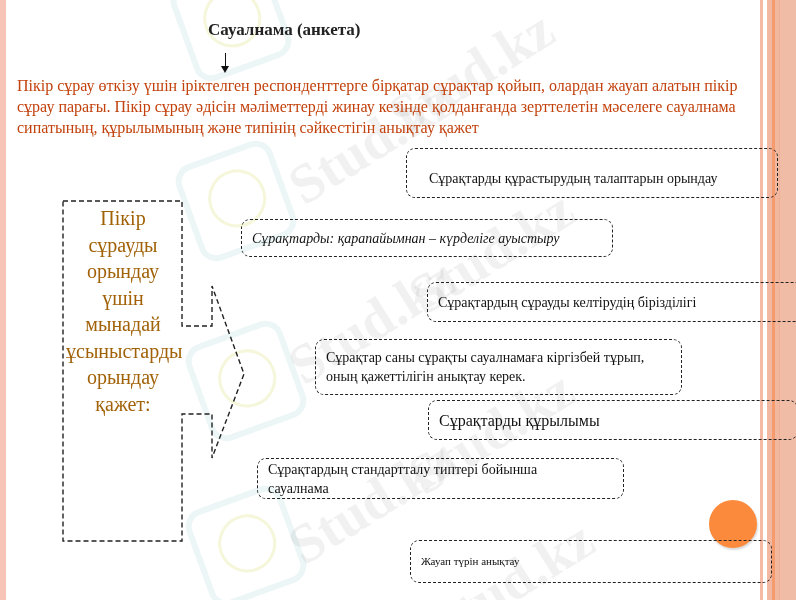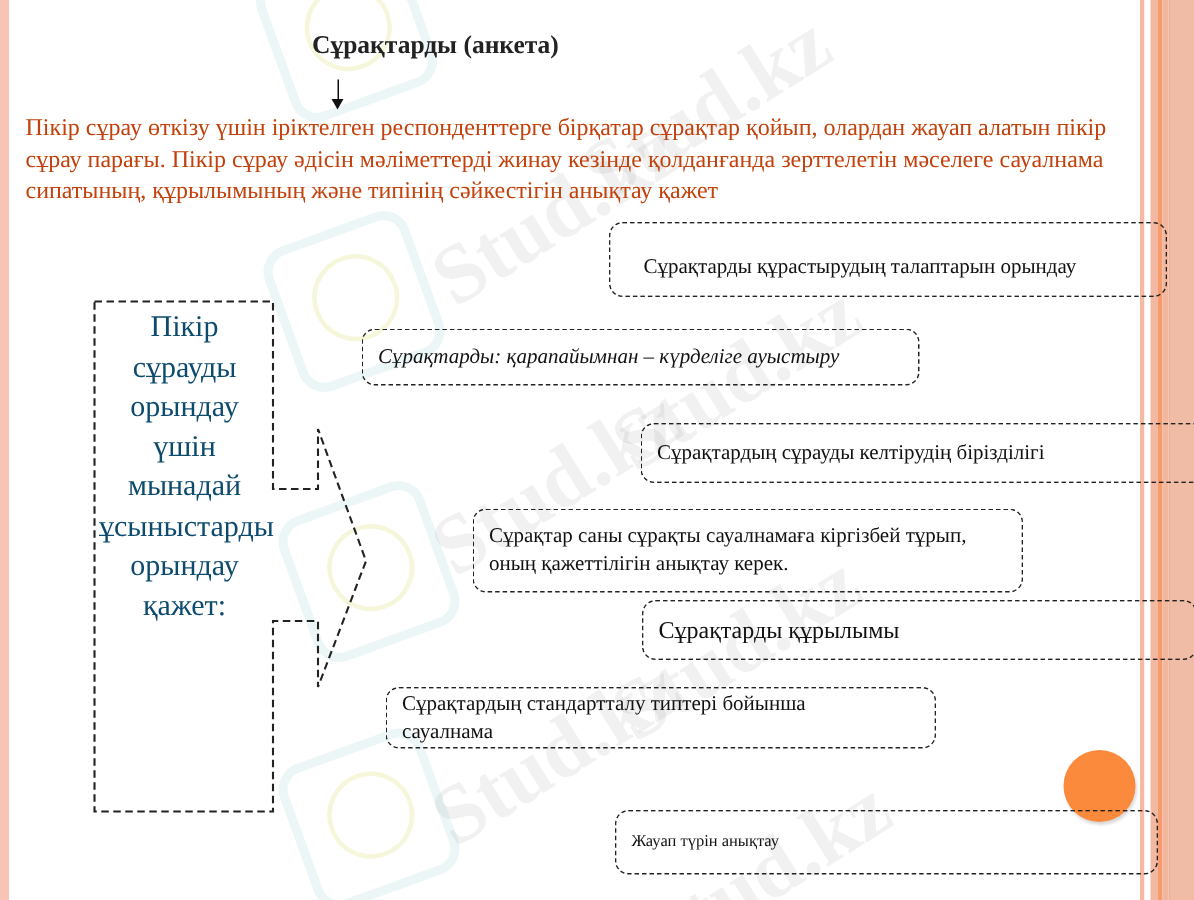"Сұрақтарды (анкета)" div.title { text: Сұрақтарды -> Сауалнама }
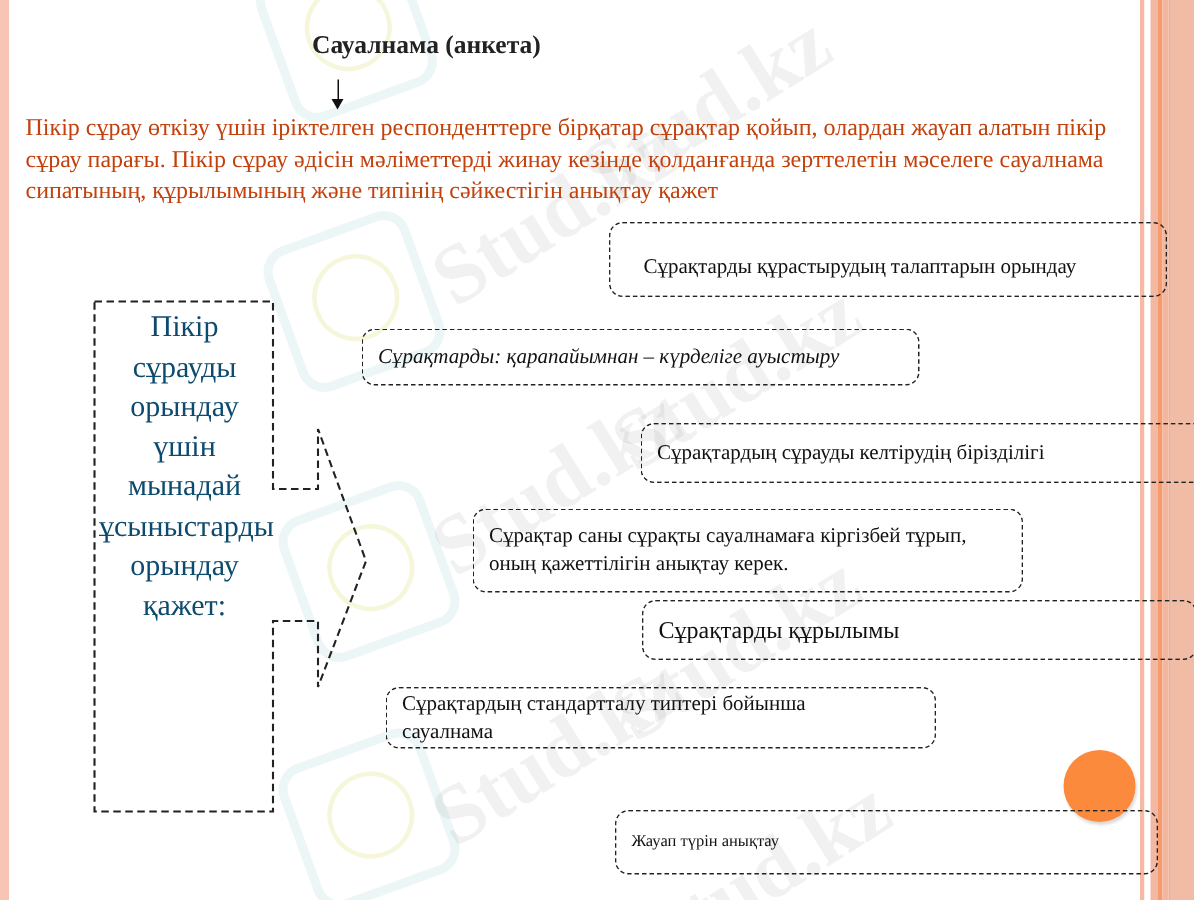"Пікір сұрауды орындау үшін мынадай" .callout-text { color: #0c4a6e -> #a16207 }
